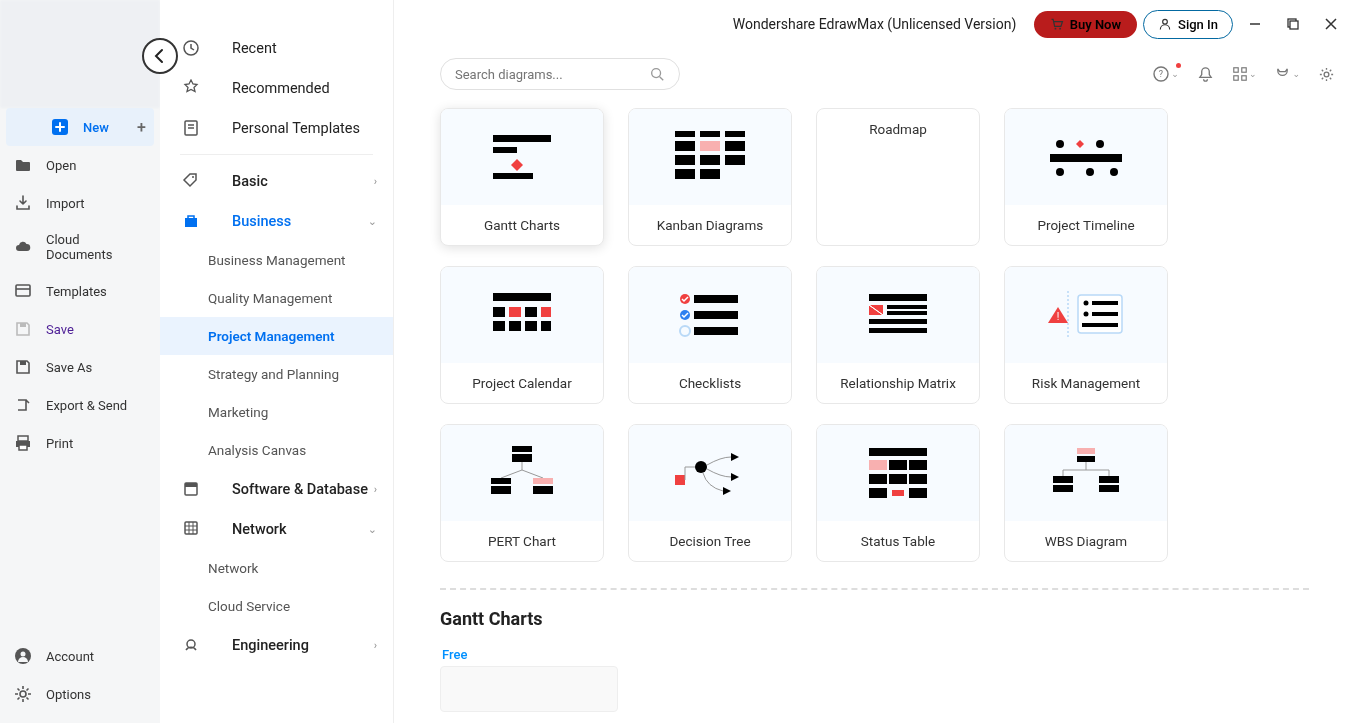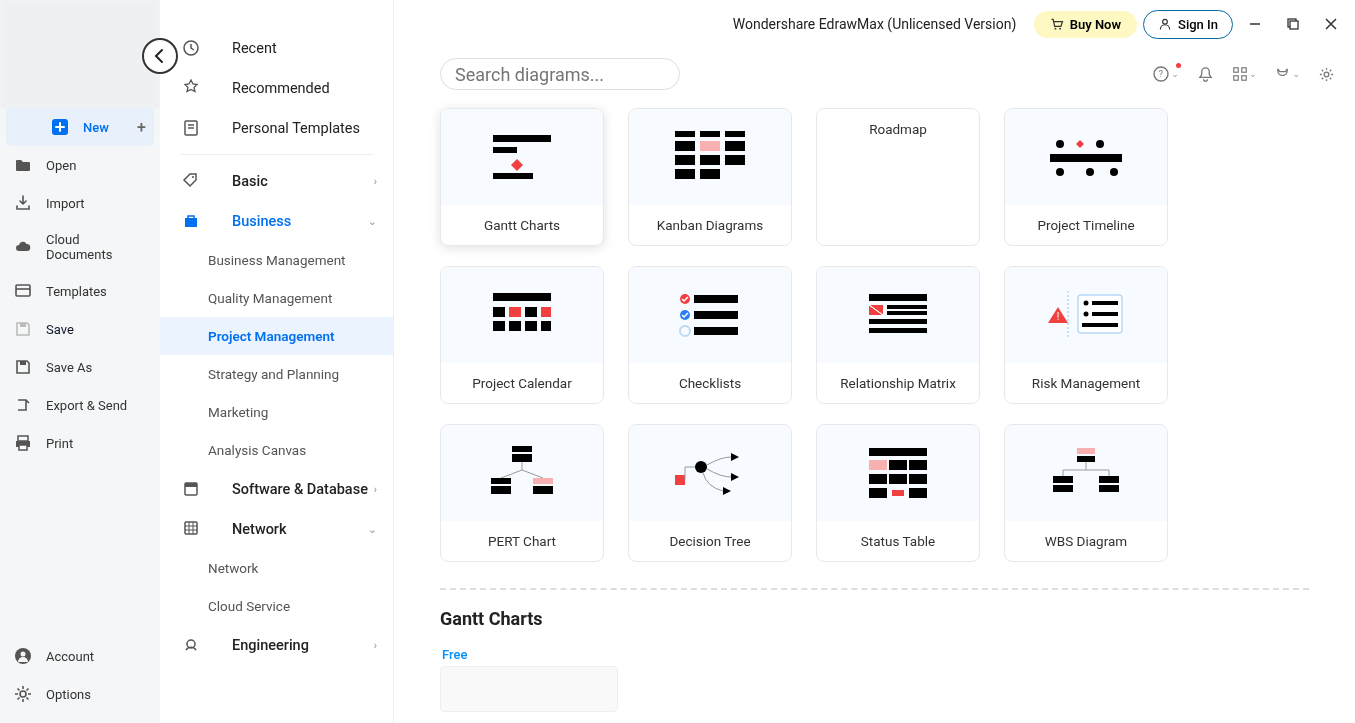"Buy Now" .buy-btn { background: #fef9c3 -> #b91c1c }
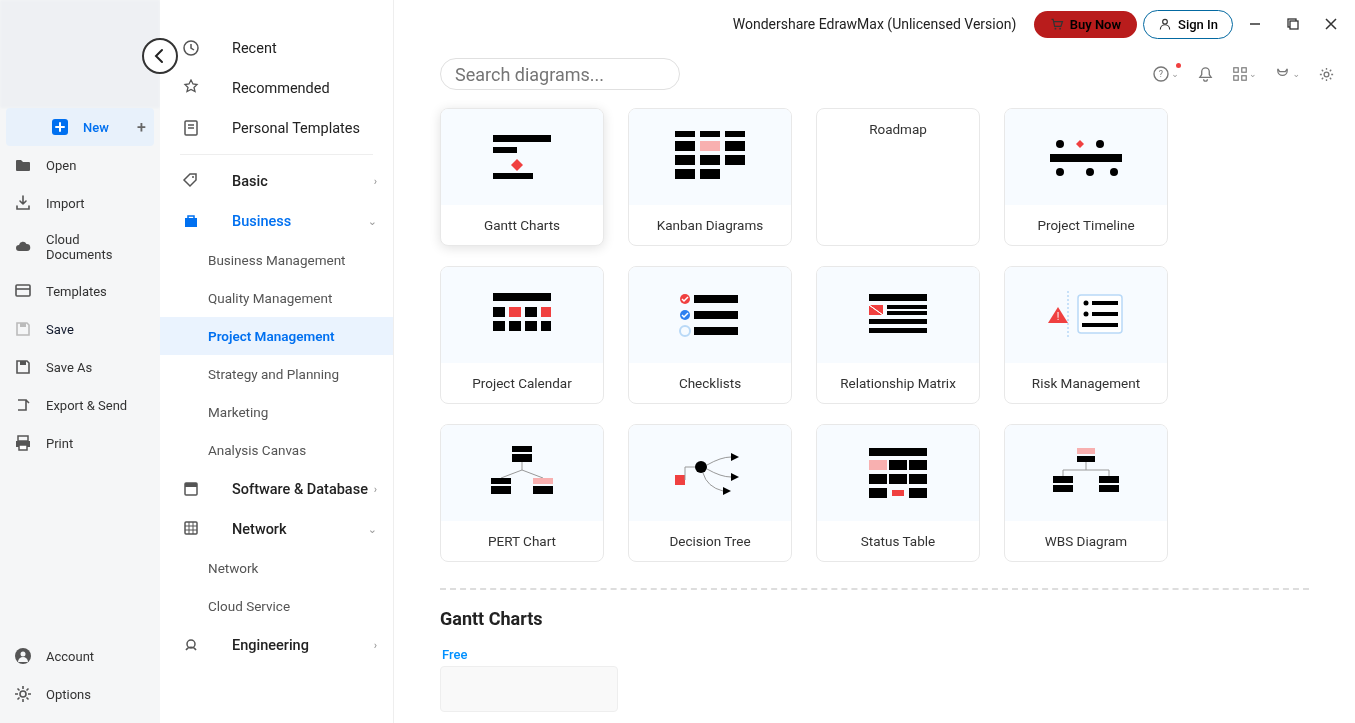"Search diagrams..." .search-box input { font-size: 18px -> 13px }
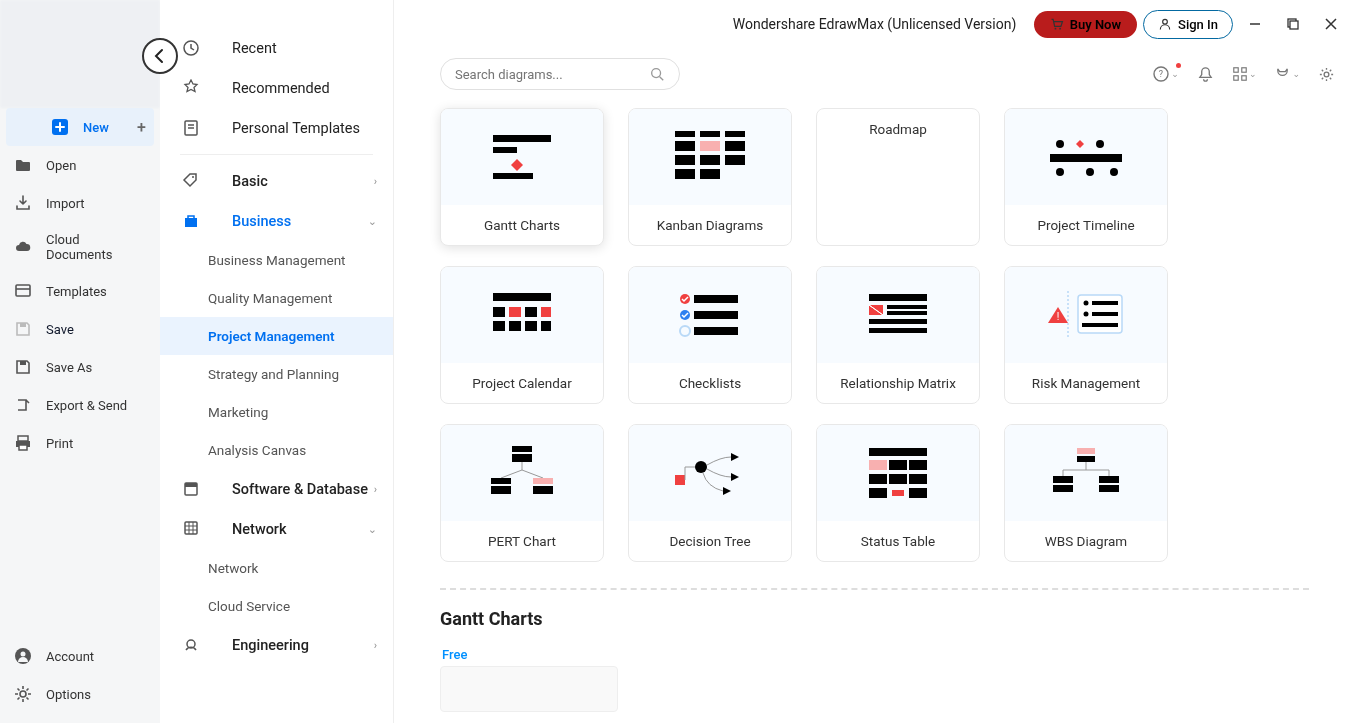"Save" .sidebar-item.disabled { color: #0f172a -> #4c1d95 }
